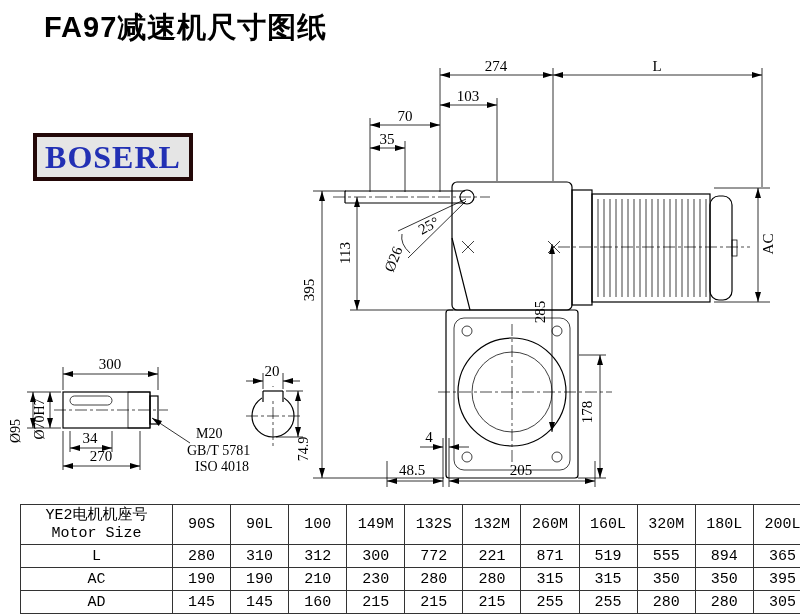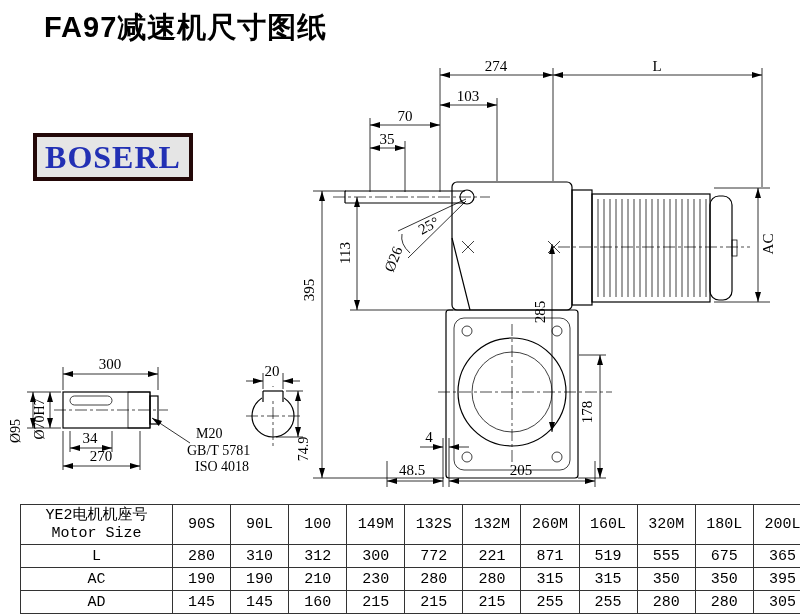"675" td { text: 675 -> 894 }
